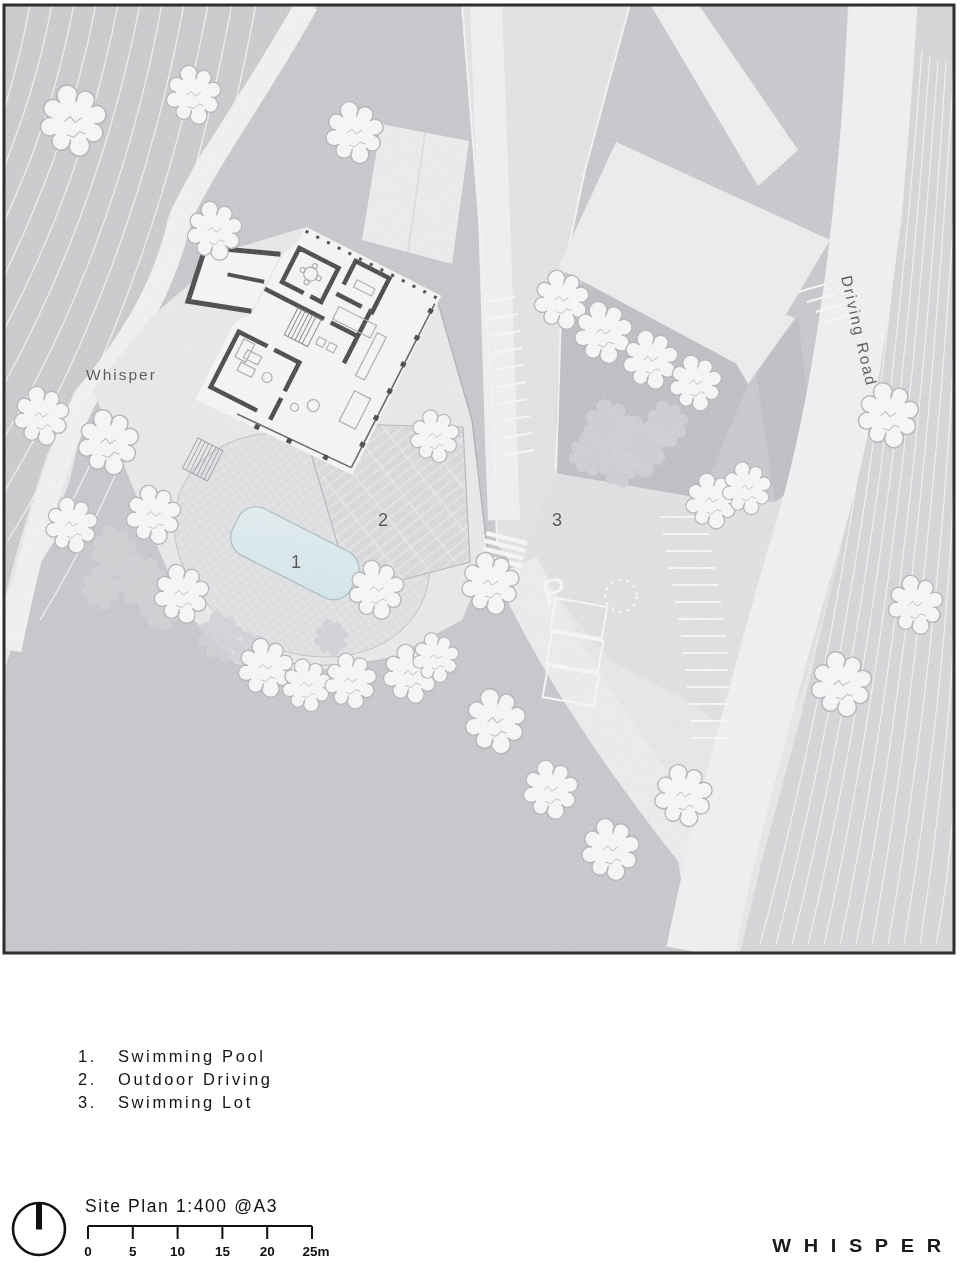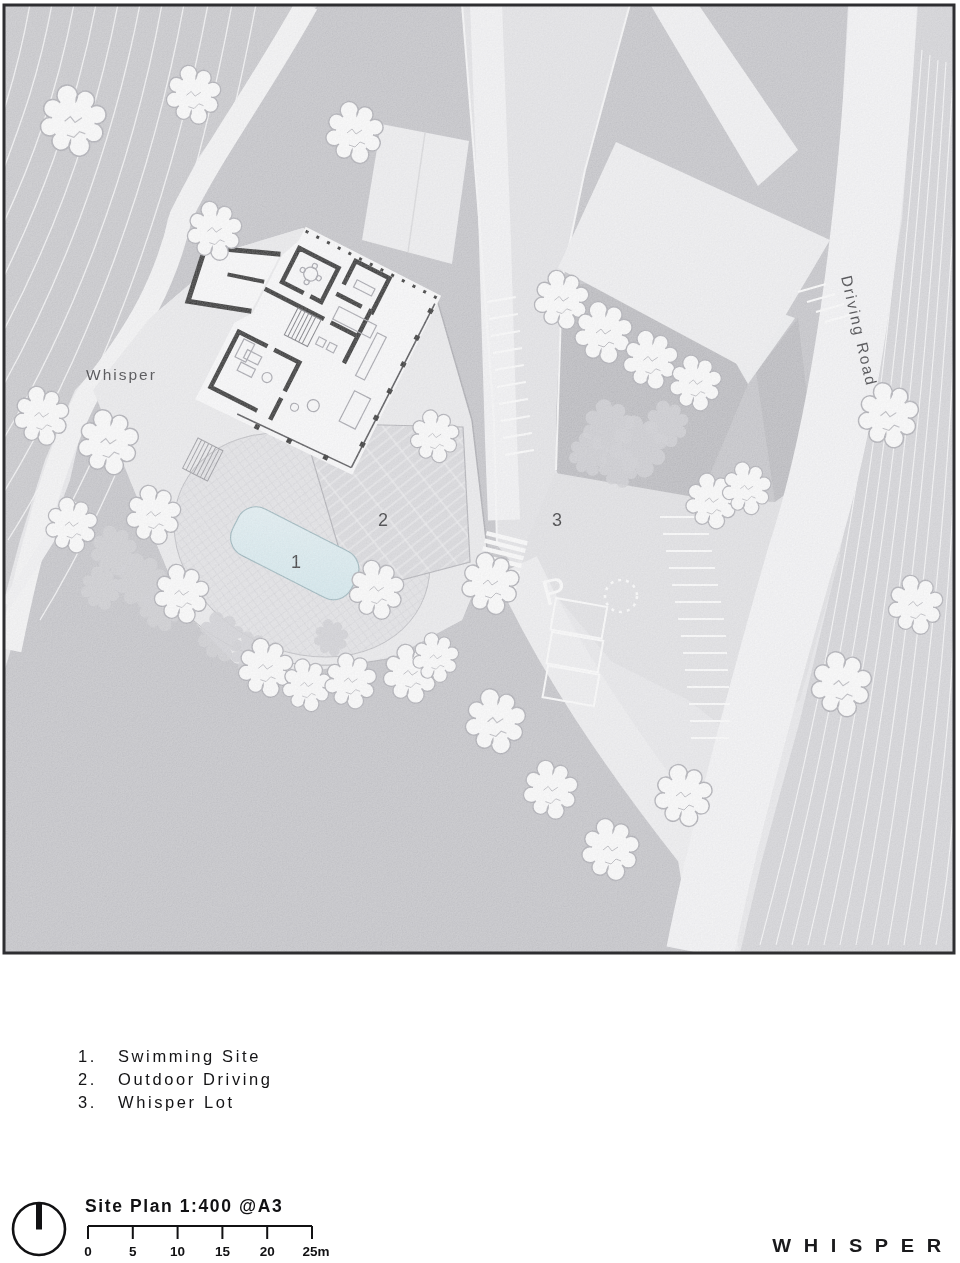"Swimming Site" span { text: Site -> Pool }
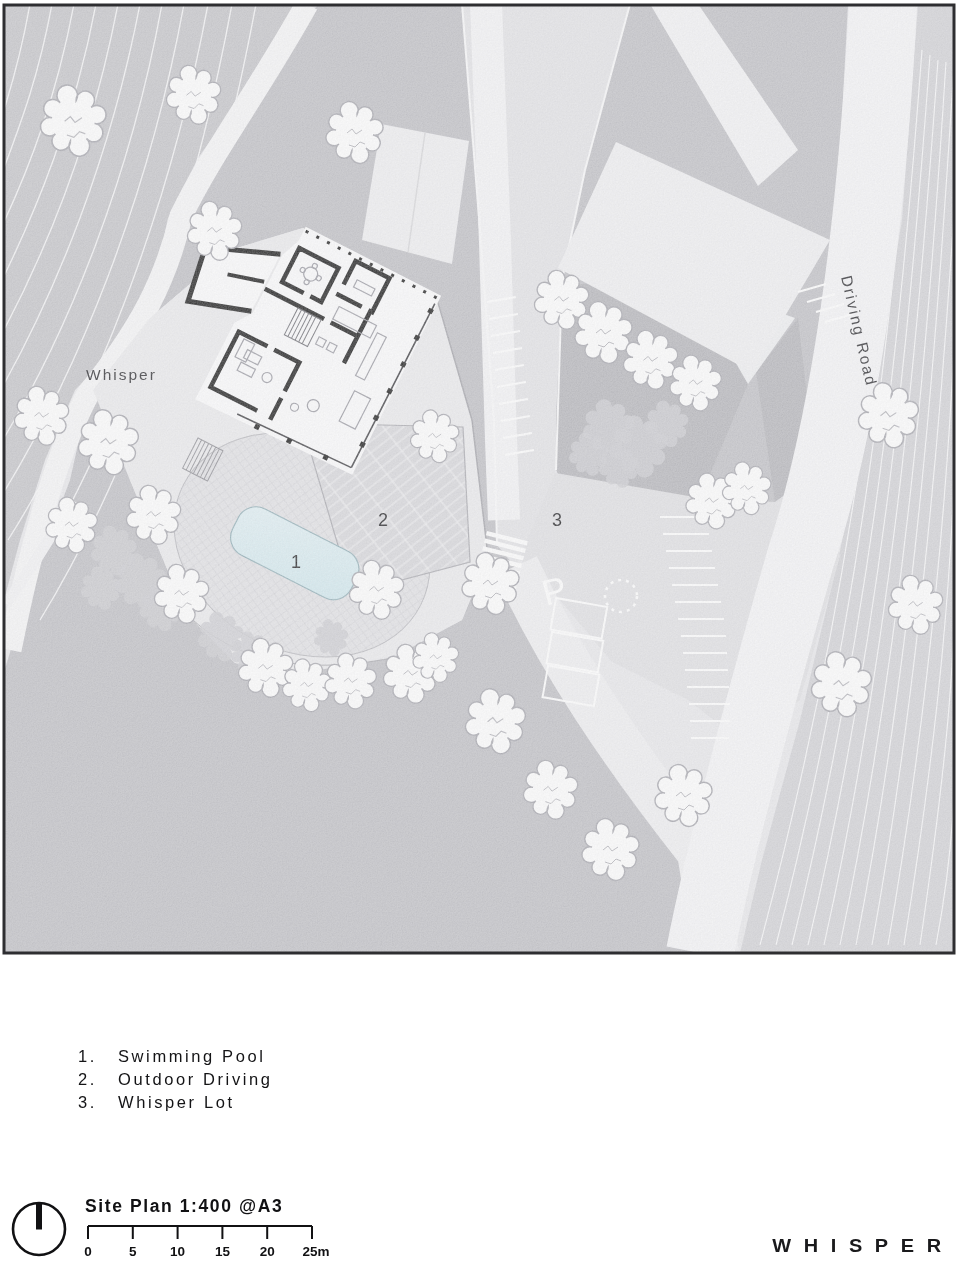"Whisper Lot" span { text: Whisper -> Swimming }
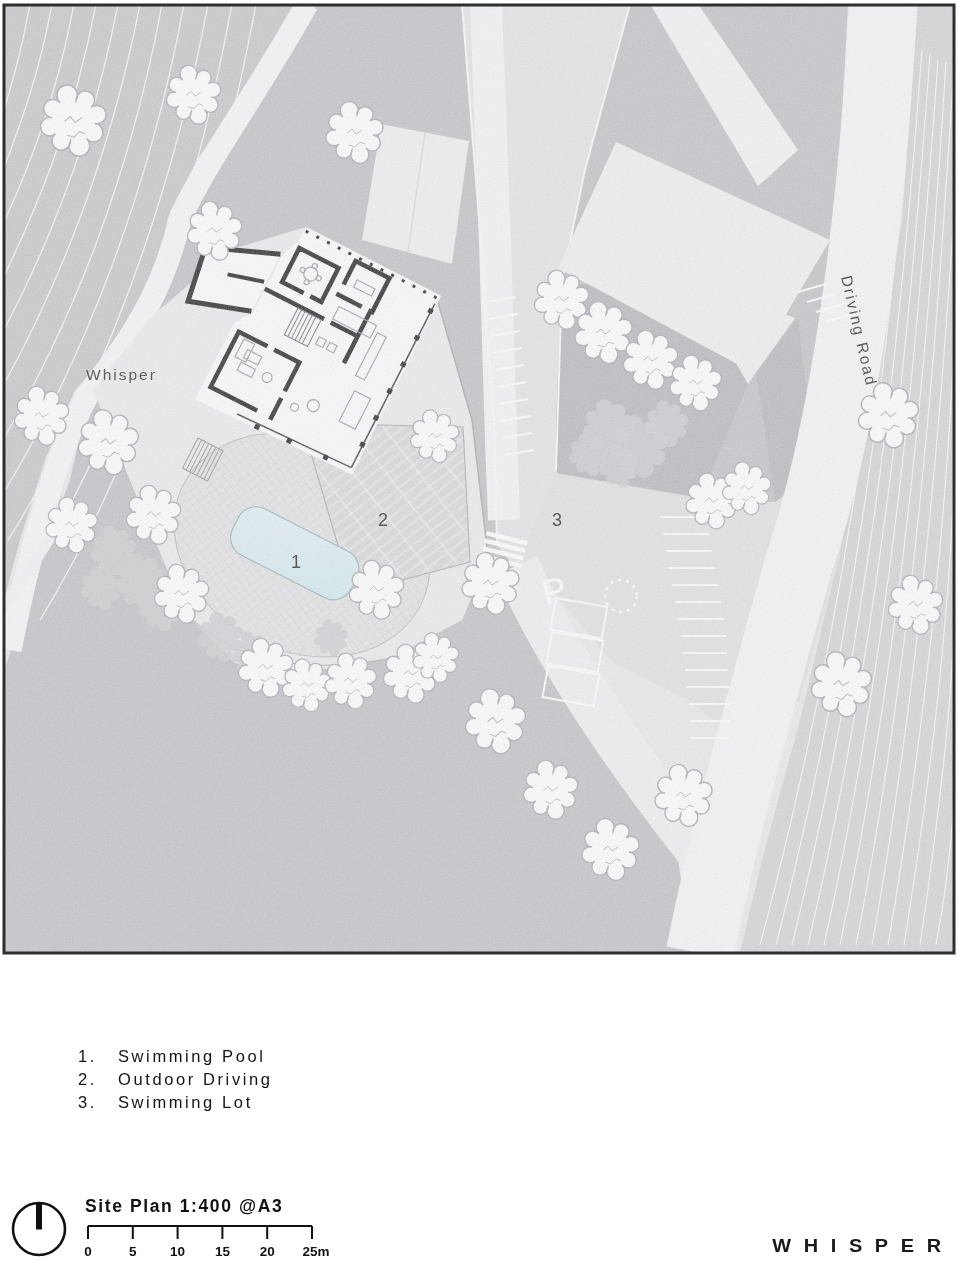"Site Plan 1:400 @A3" .titleblock-title { font-weight: 700 -> 400 }
